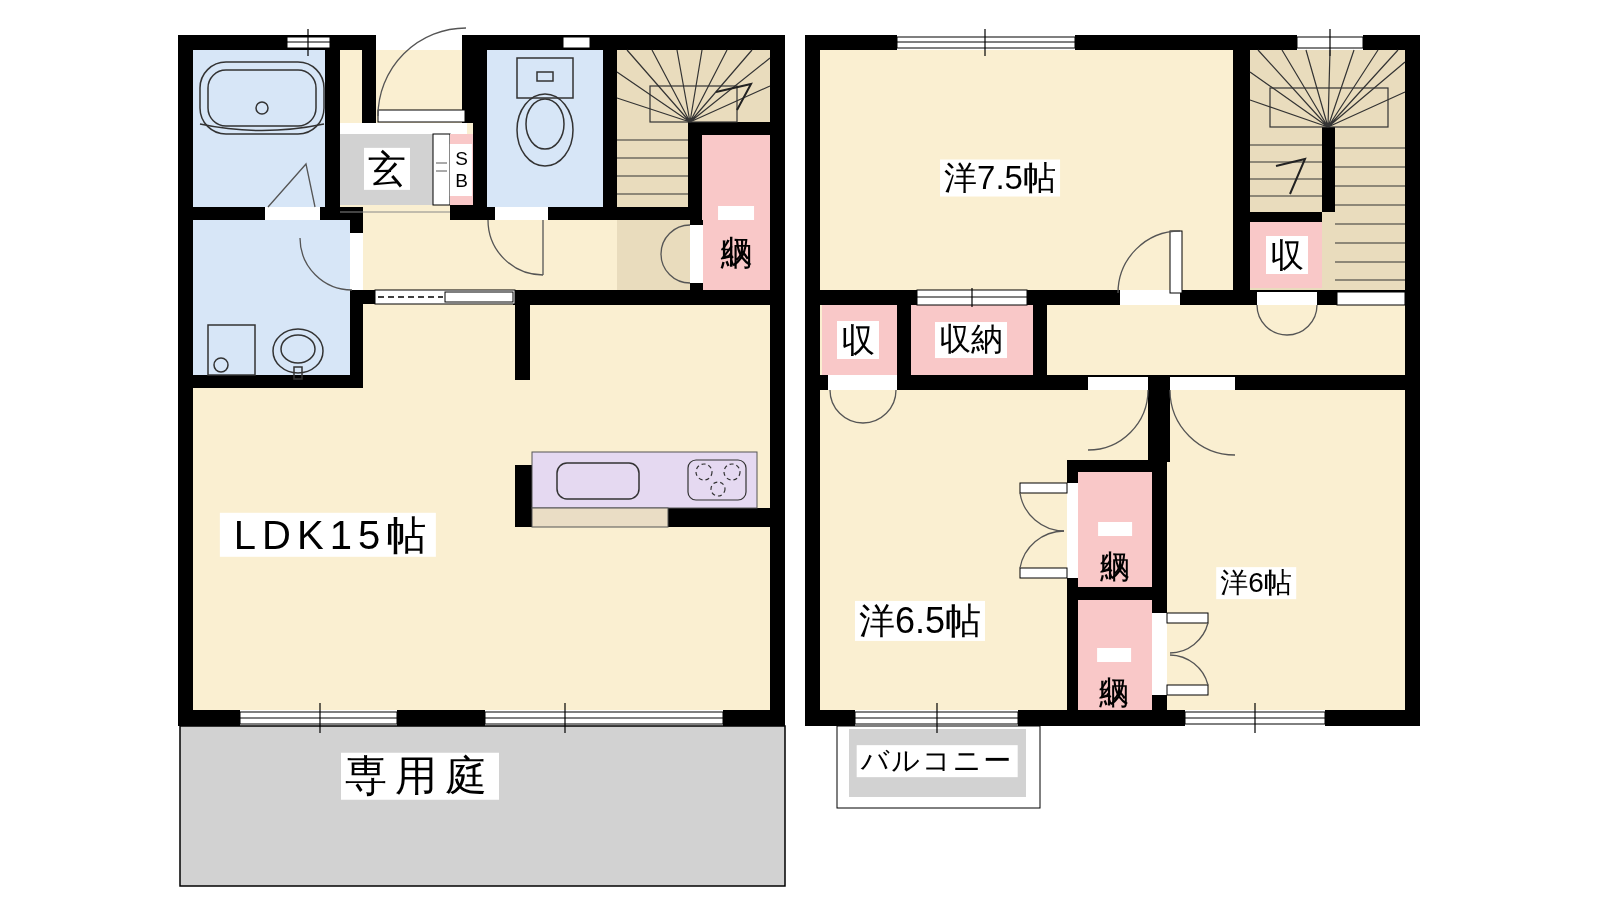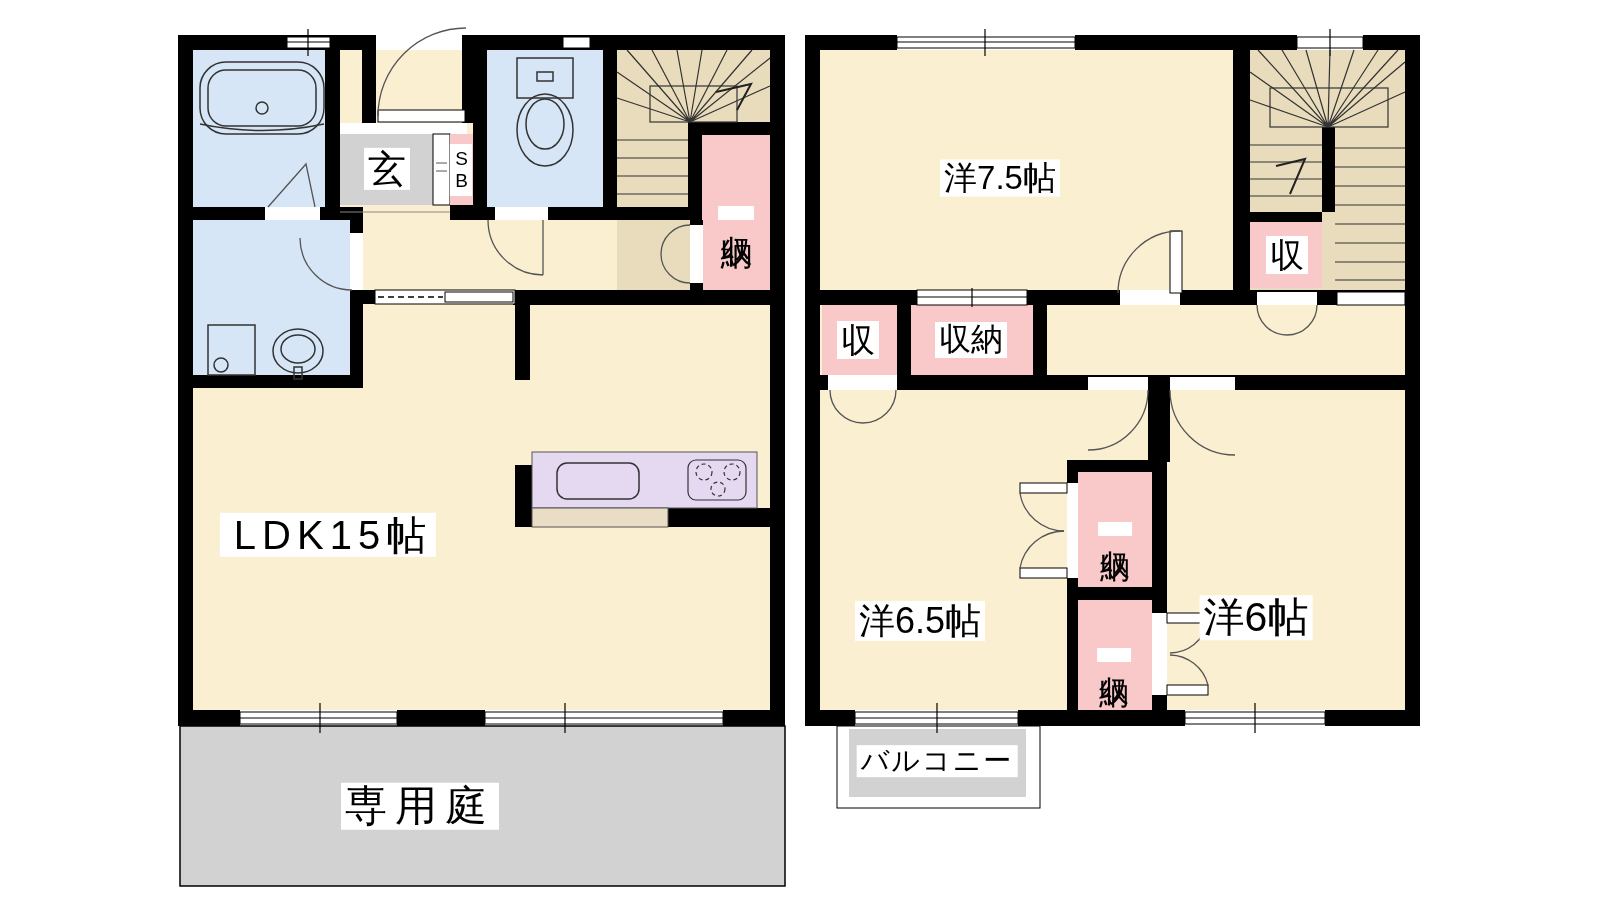"洋6帖" div.lbl { font-size: 41px -> 28px; top: 618px -> 583px }
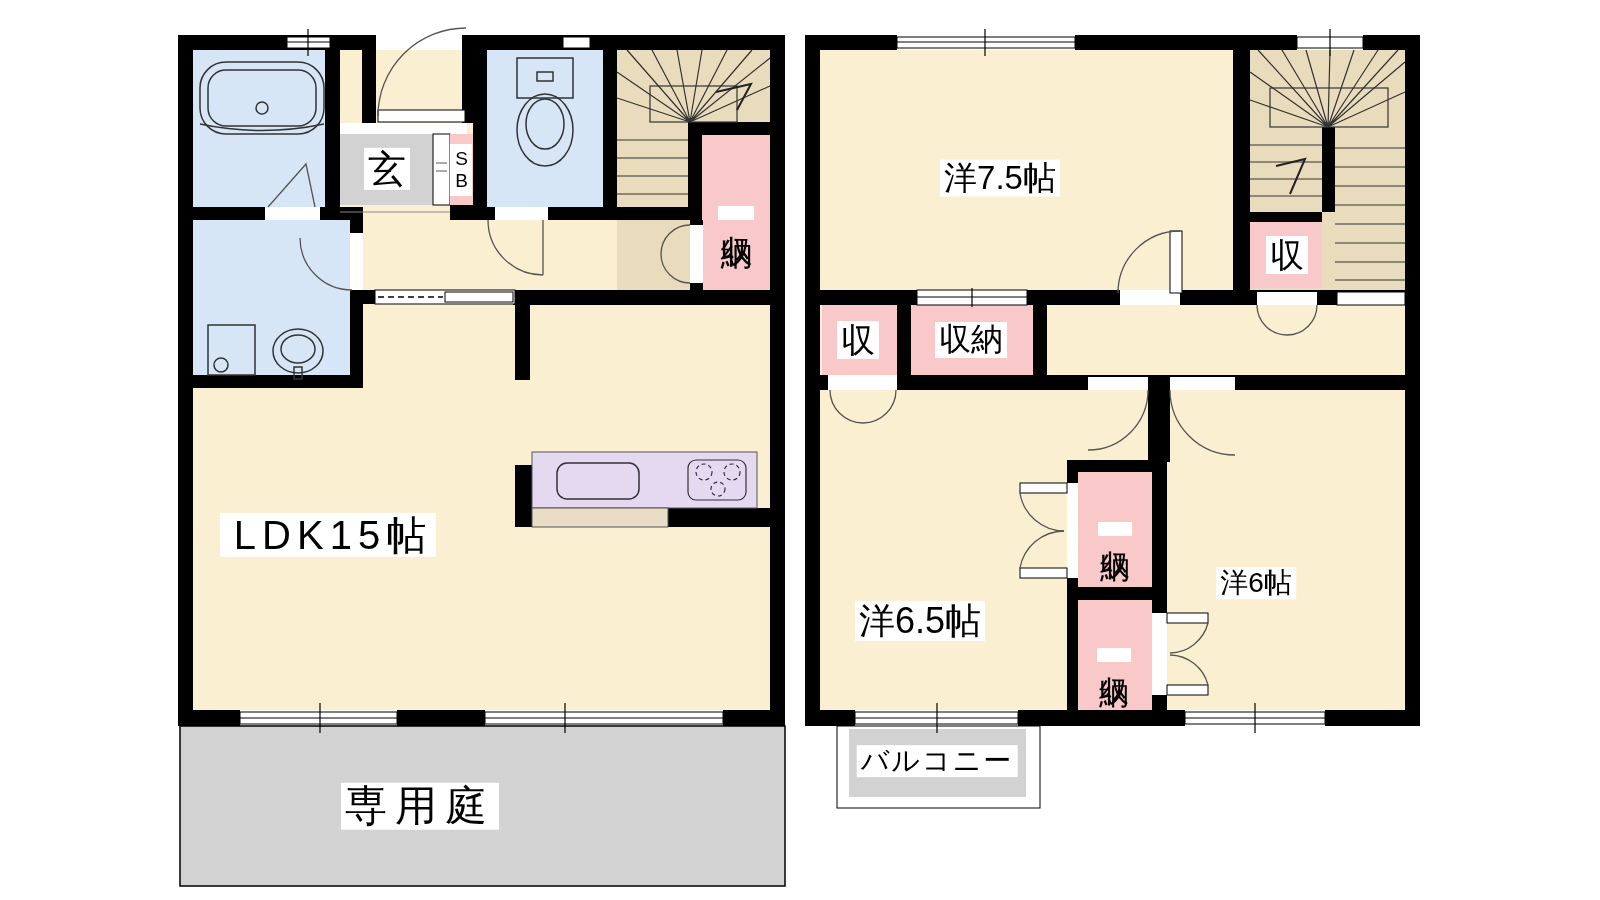"専用庭" div.lbl { top: 806px -> 776px }
